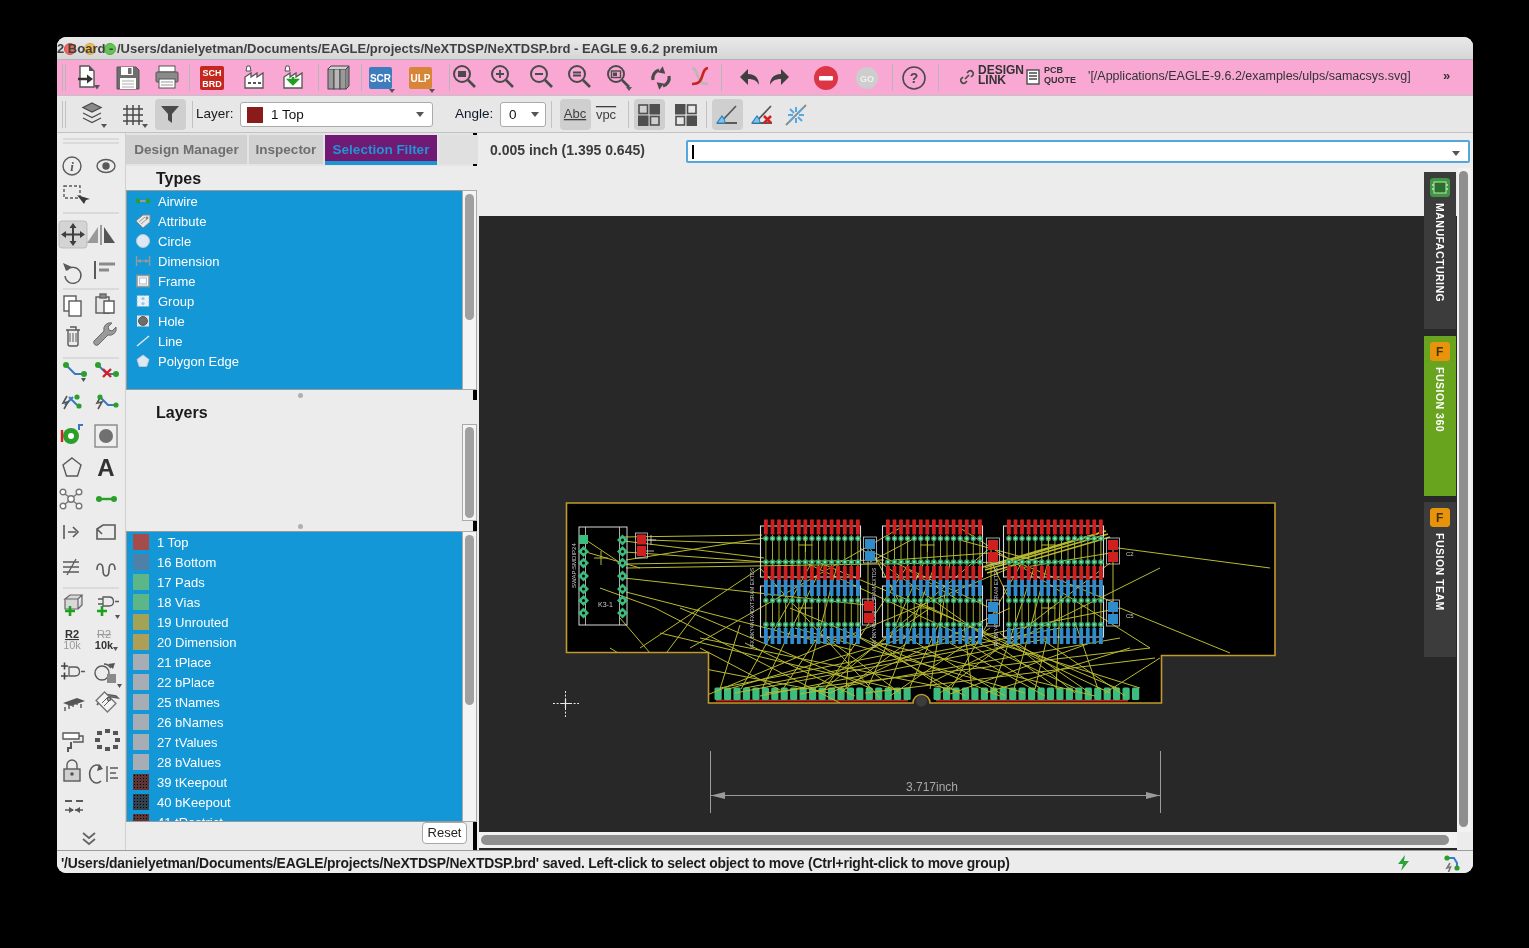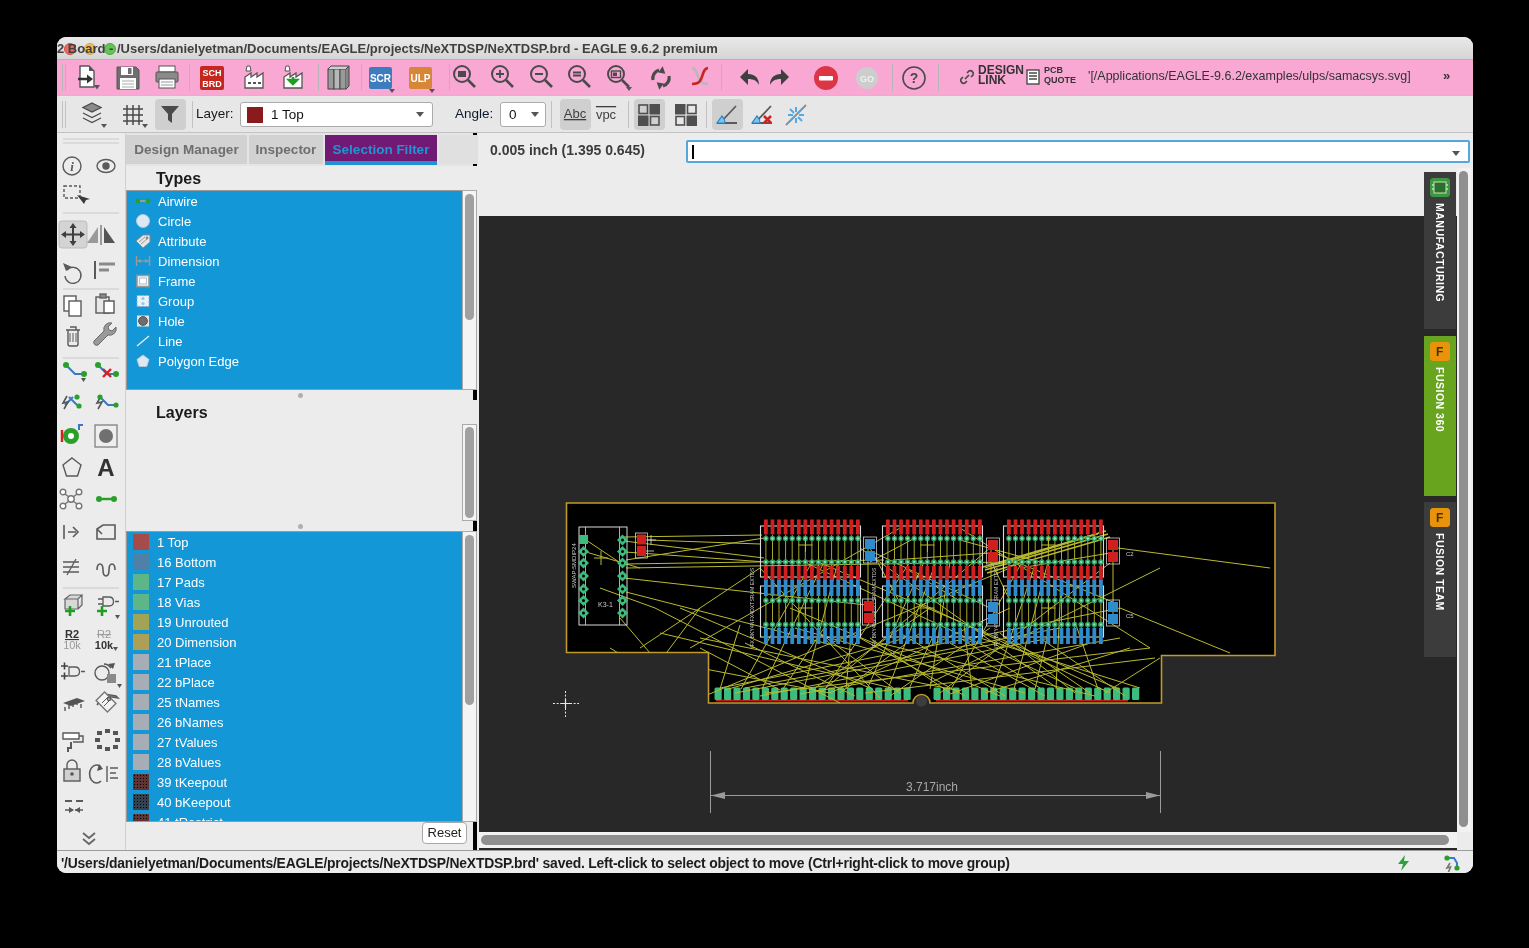"Circle" div.trow { order: before "Attribute" -> after "Attribute" }
